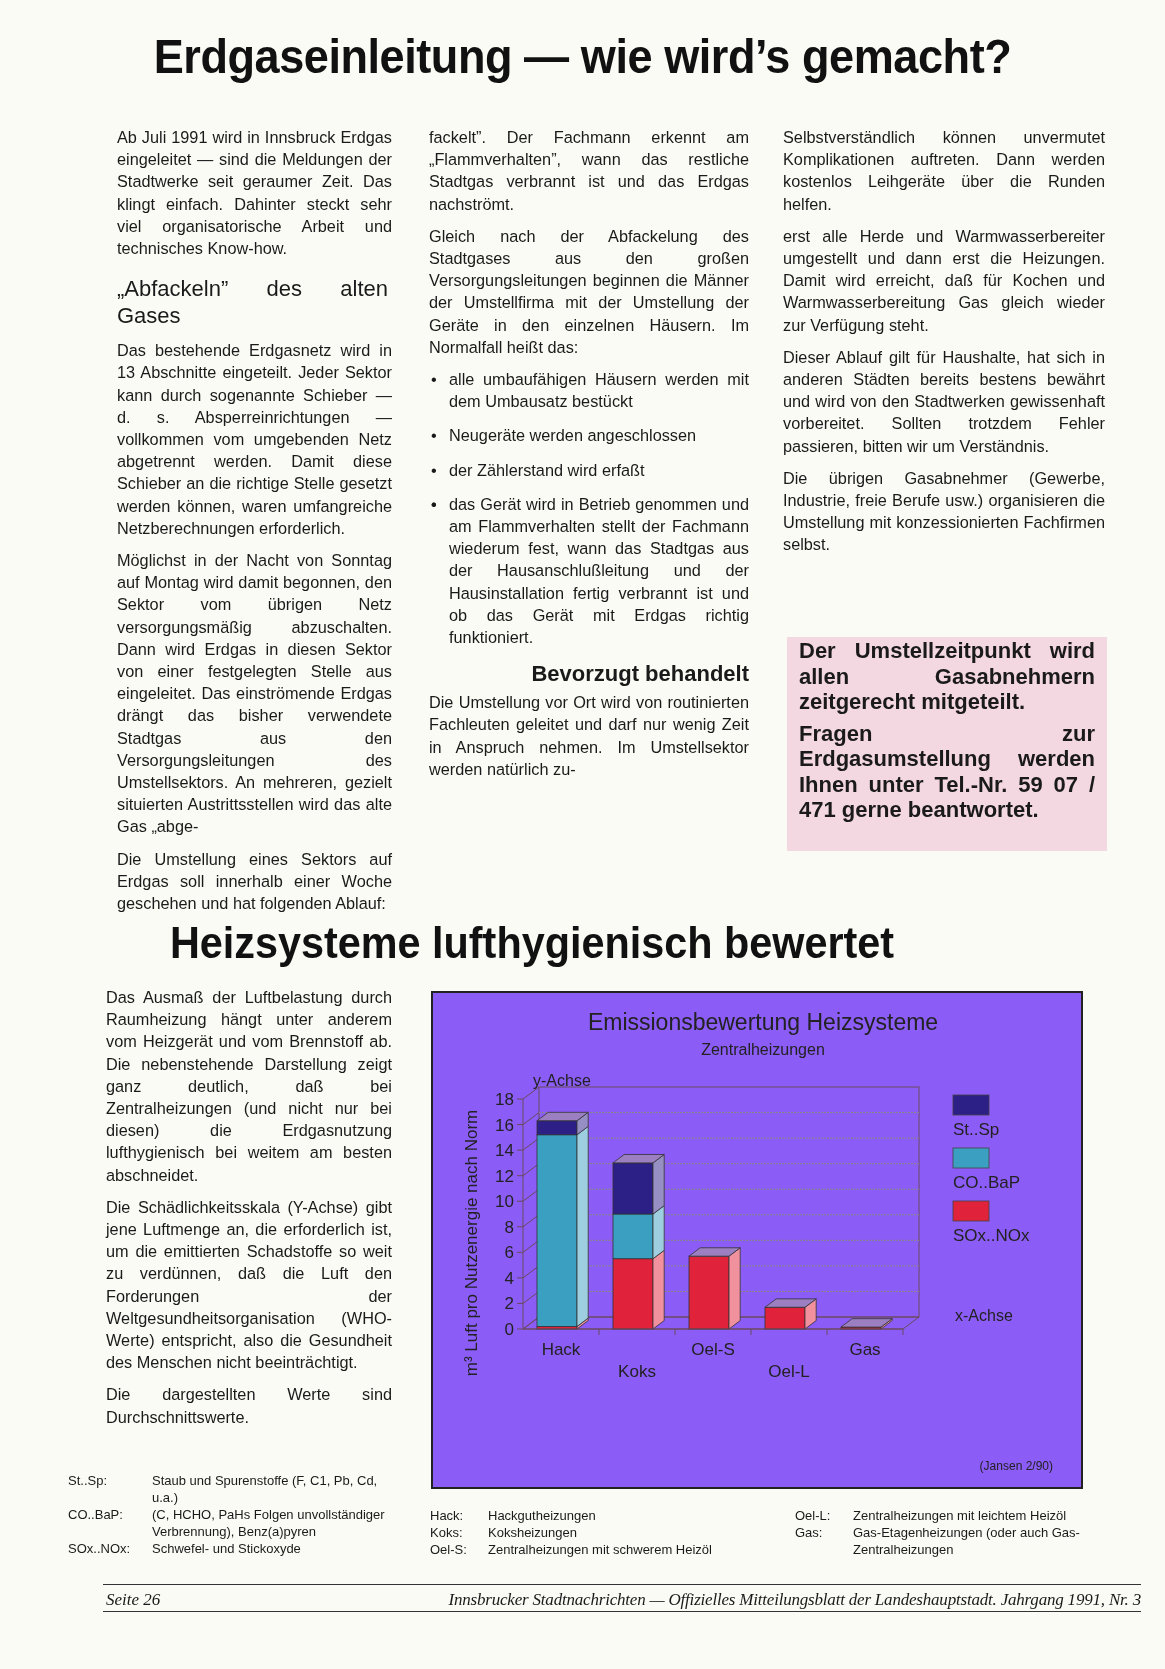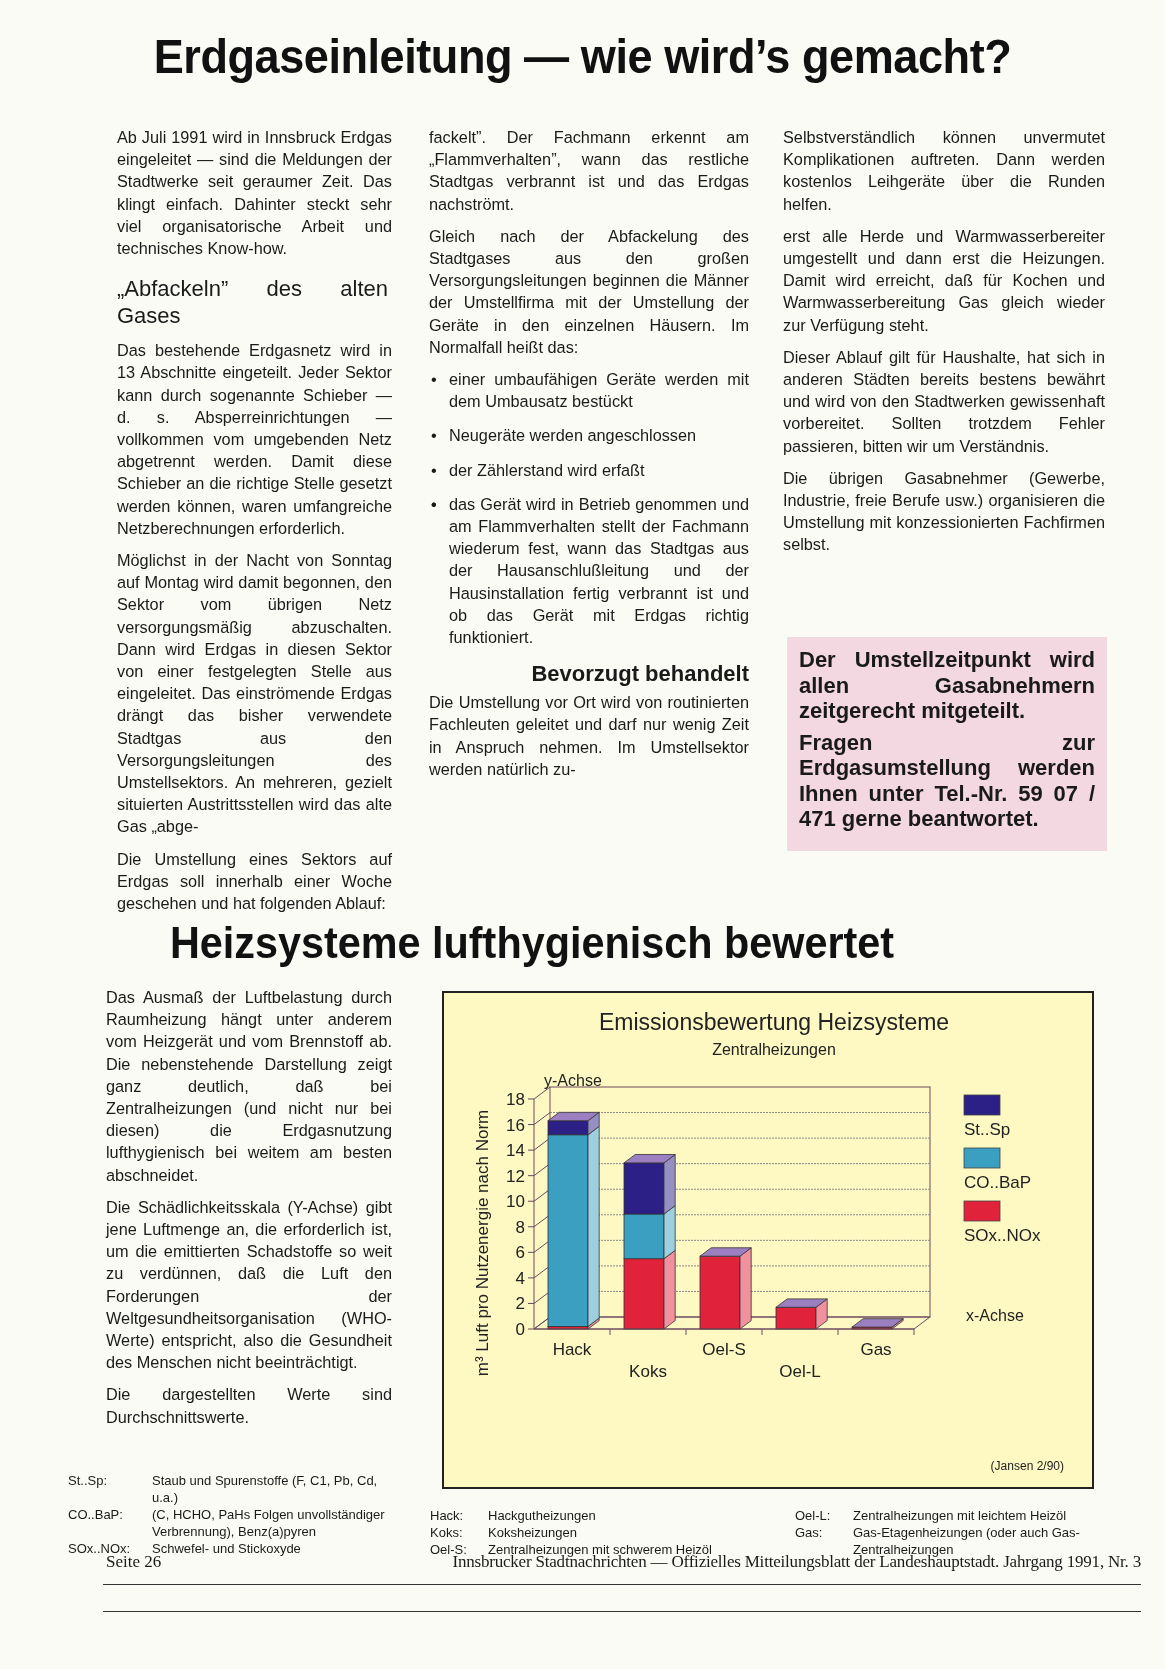"einer umbaufähigen Geräte werden mit" span { text: einer umbaufähigen Geräte -> alle umbaufähigen Häusern }
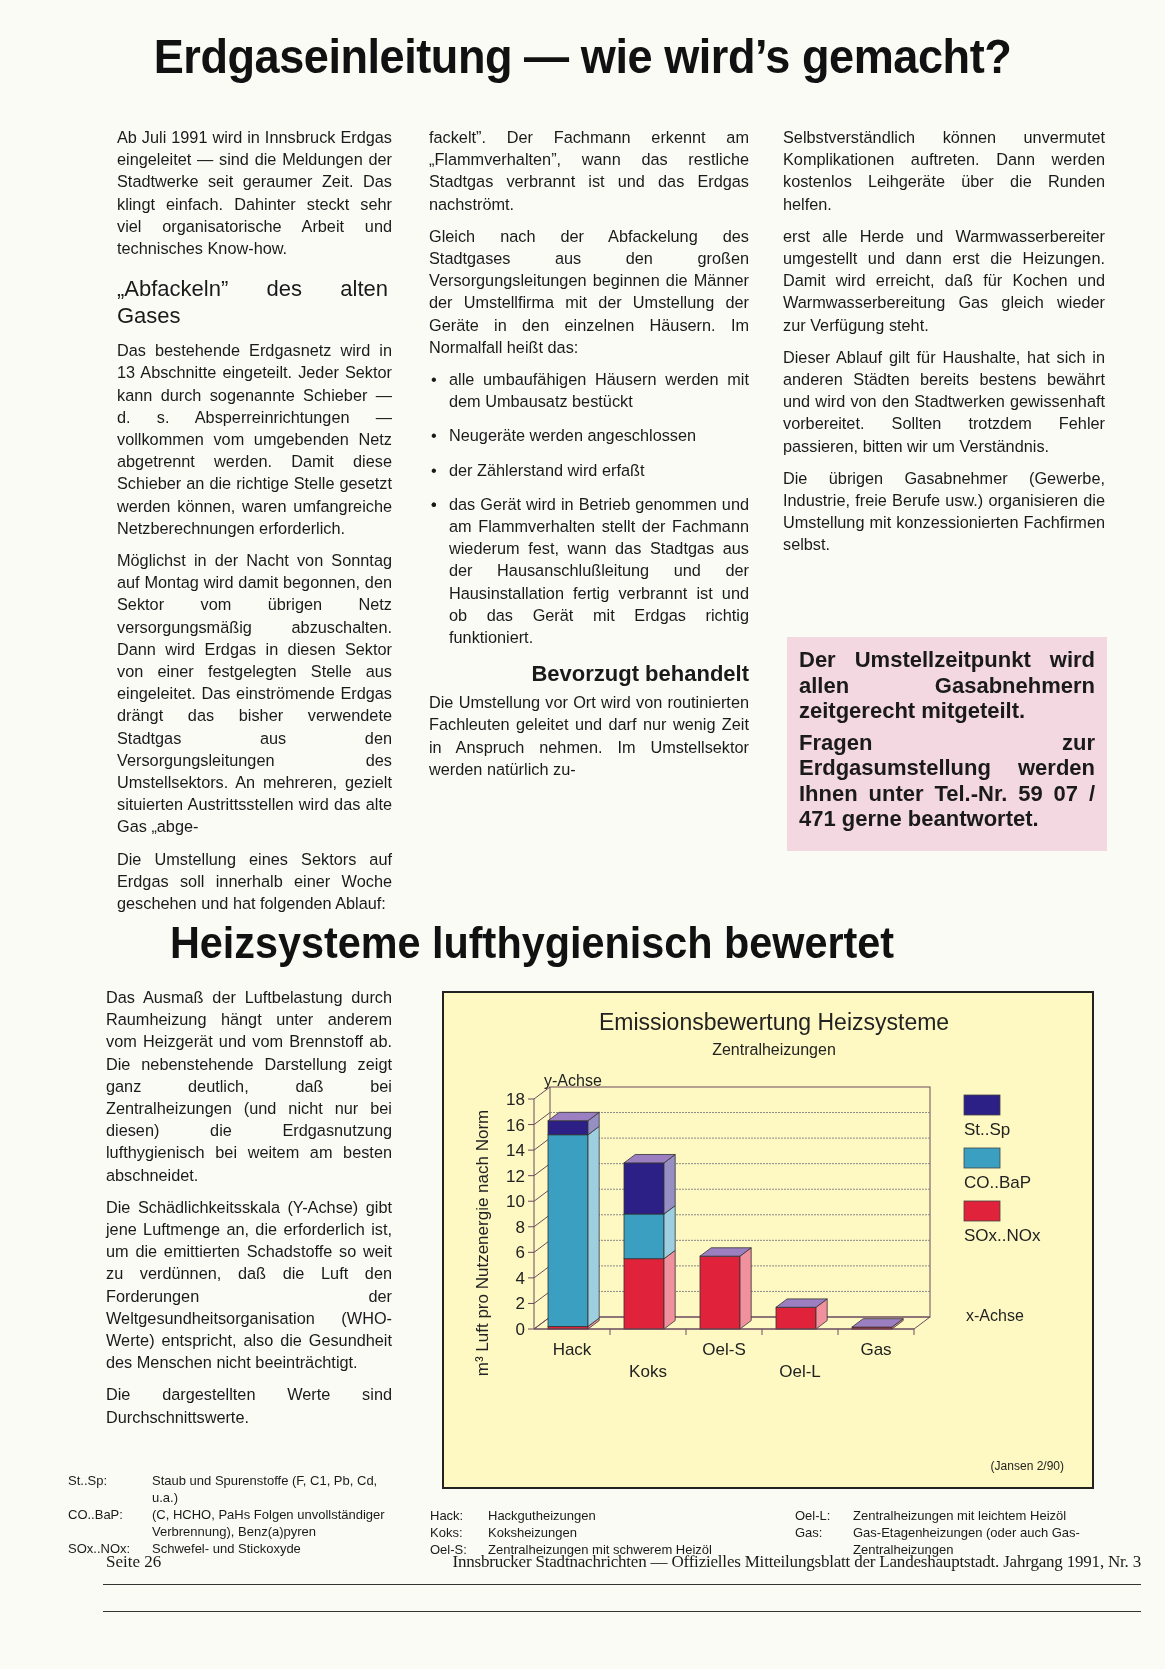"Der Umstellzeitpunkt wird allen" .pinkbox { padding: 10px 12px 0 12px -> 1px 12px 0 12px }
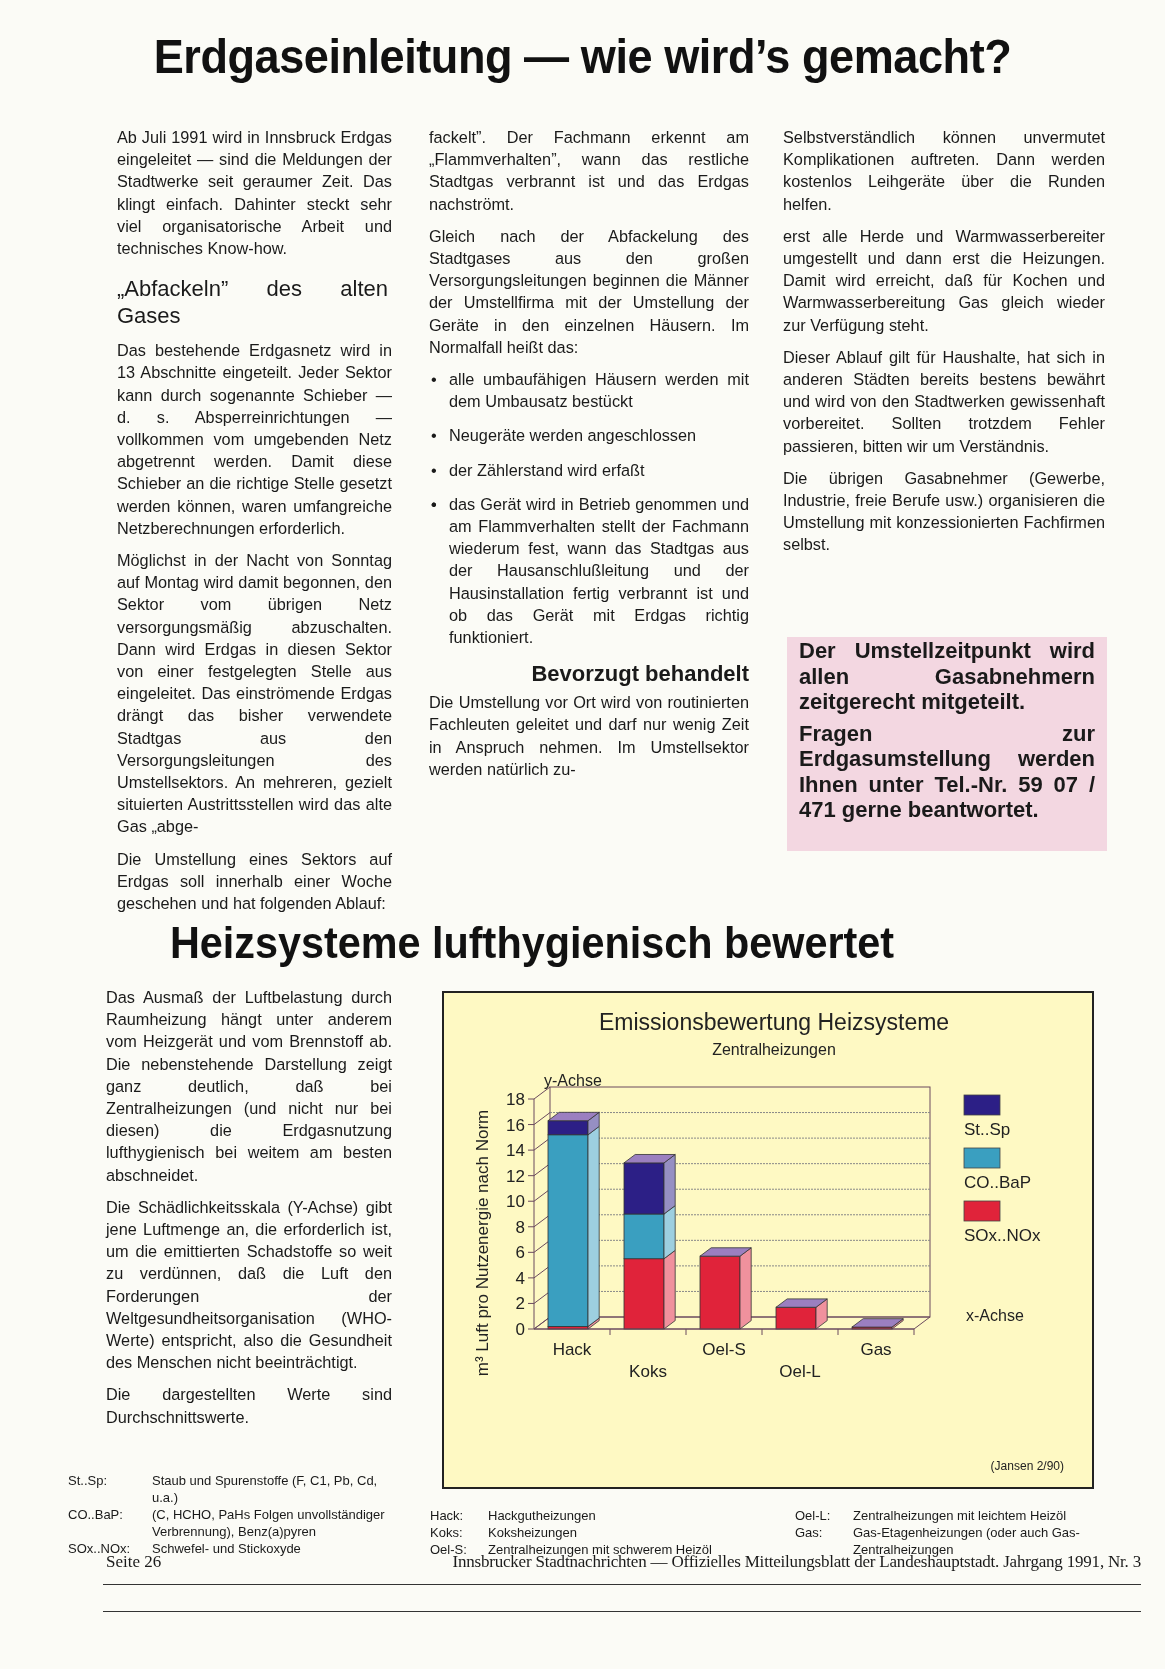"Emissionsbewertung Heizsysteme" .chartbox { background: #fef9c3 -> #8b5cf6; left: 442px -> 431px }
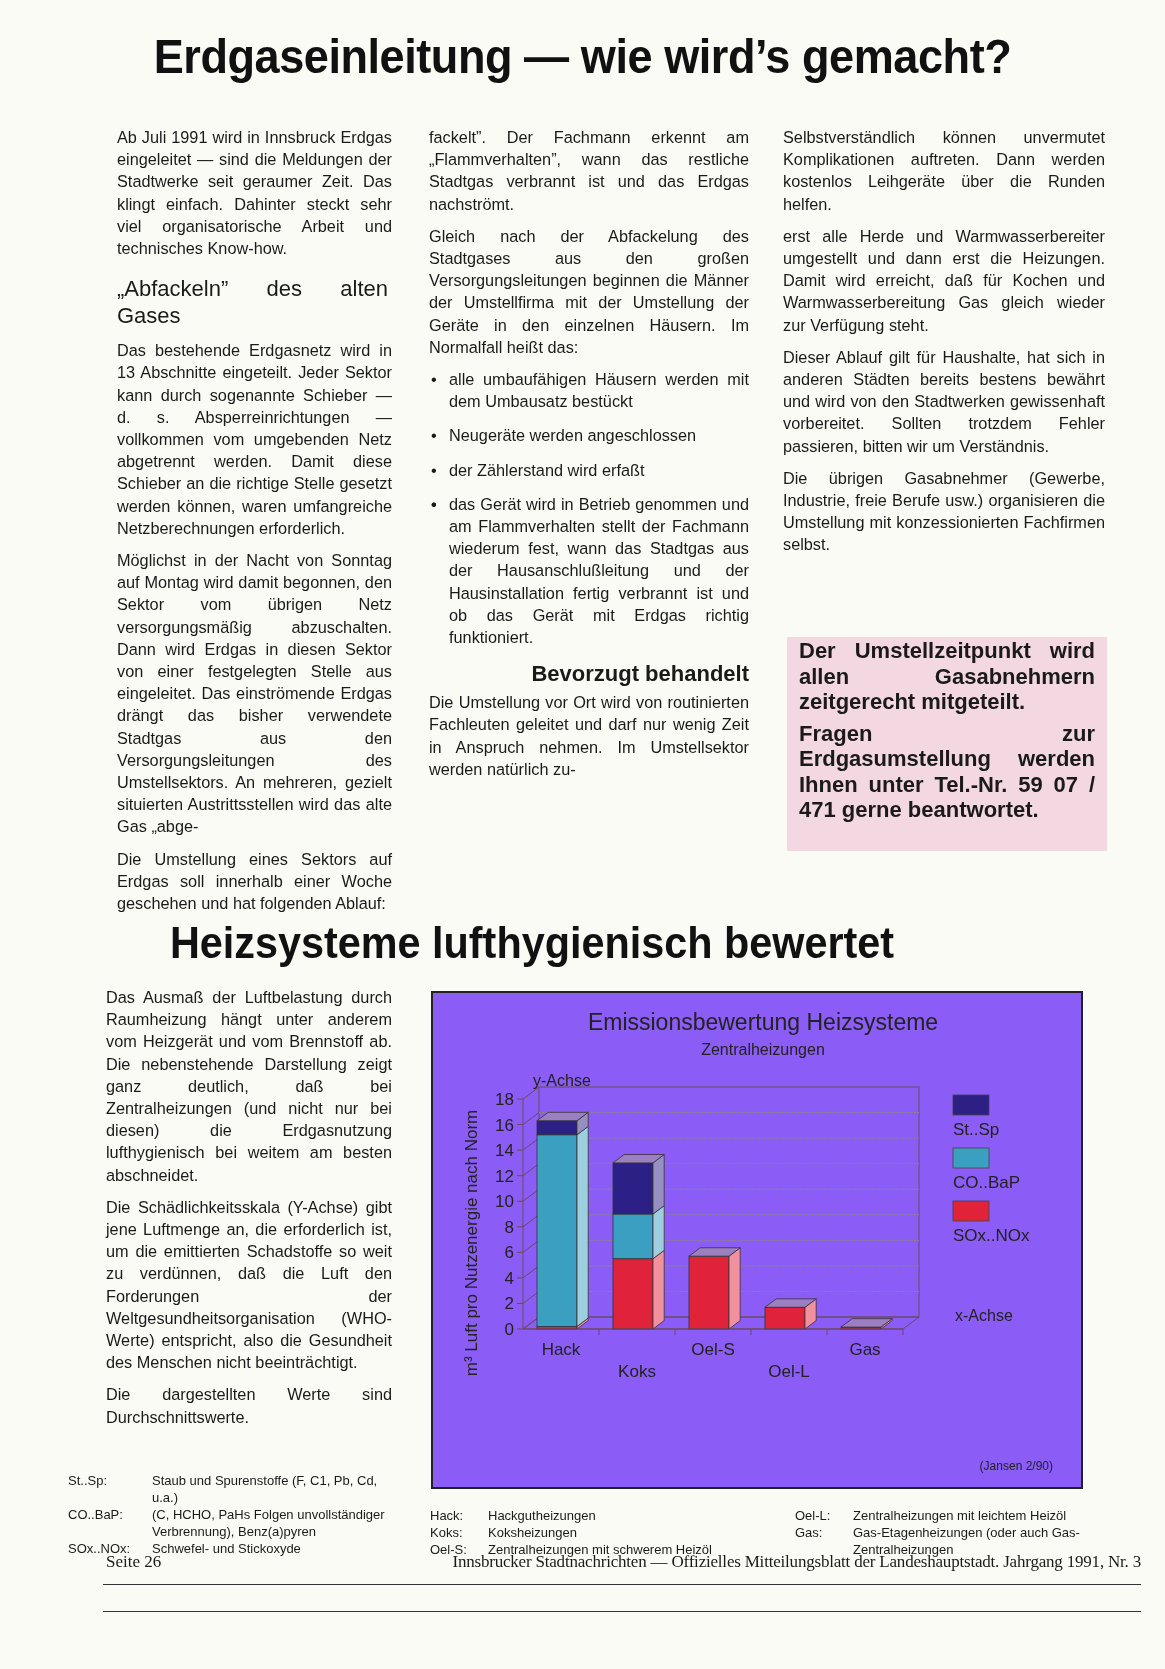"Seite 26" .footer { font-style: none -> italic; top: 1552px -> 1590px }
